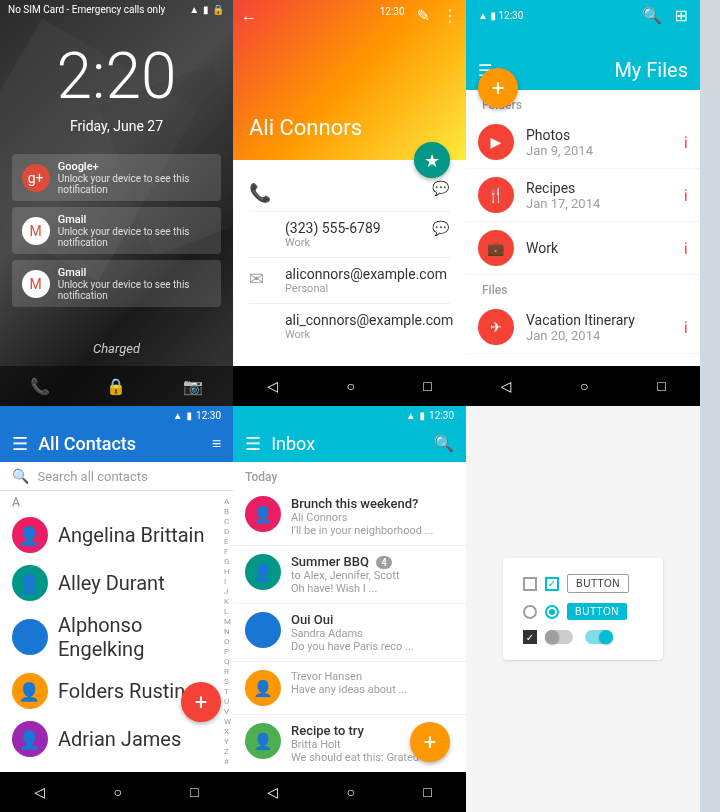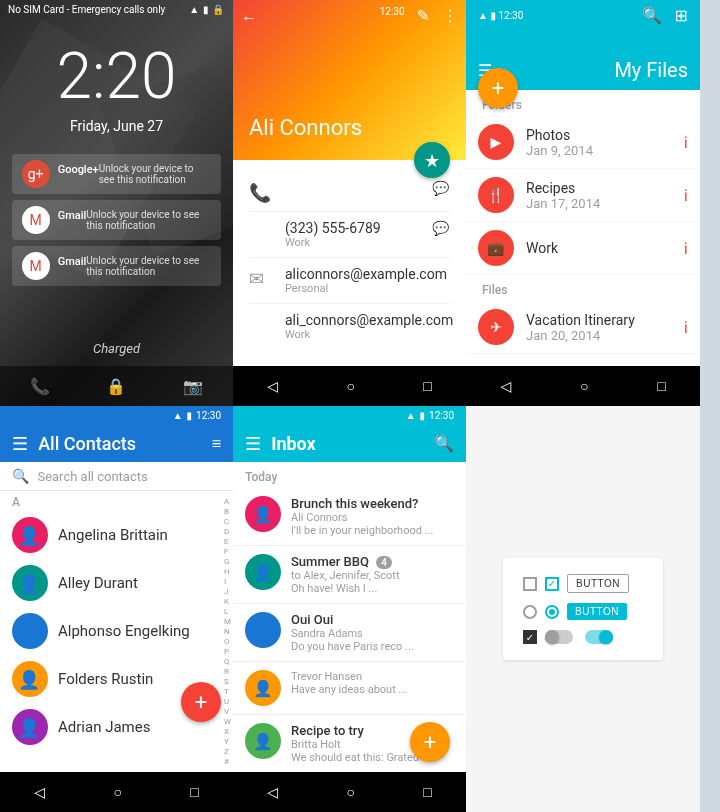"Google+" .notif-text { flex-direction: none -> column }
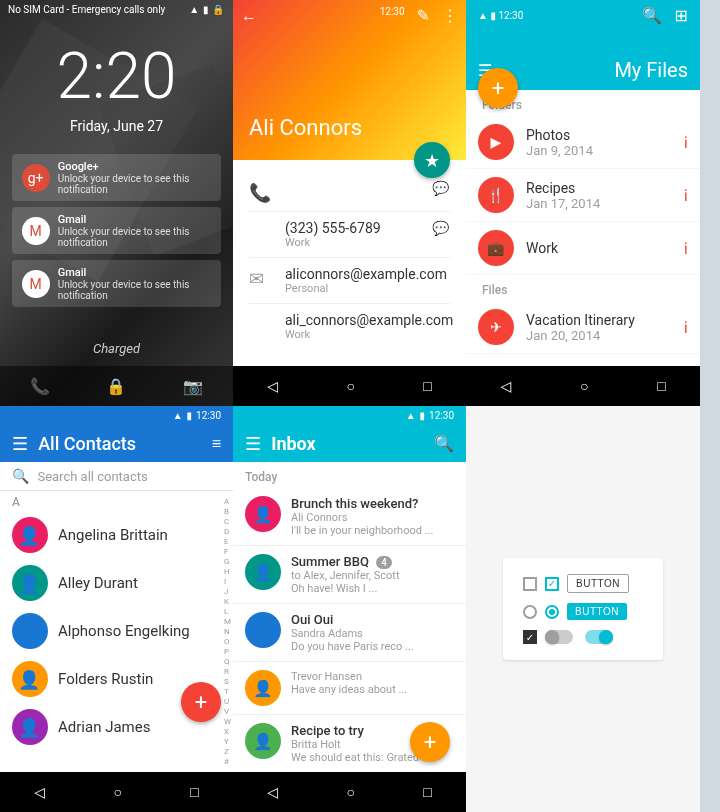"Inbox" .inbox-title { font-weight: 700 -> 400 }
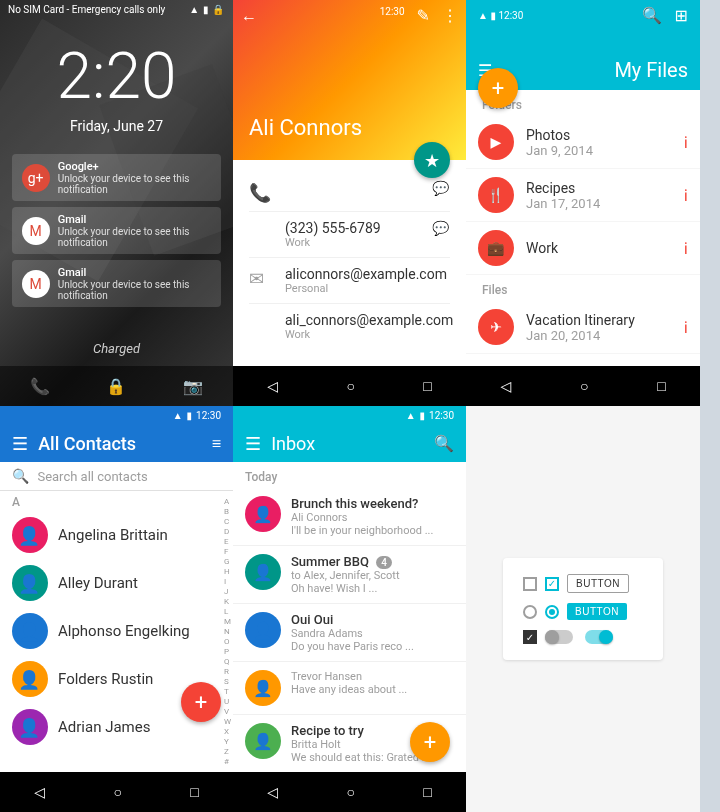"Angelina Brittain" .contact-list-name { font-size: 15px -> 20px }
